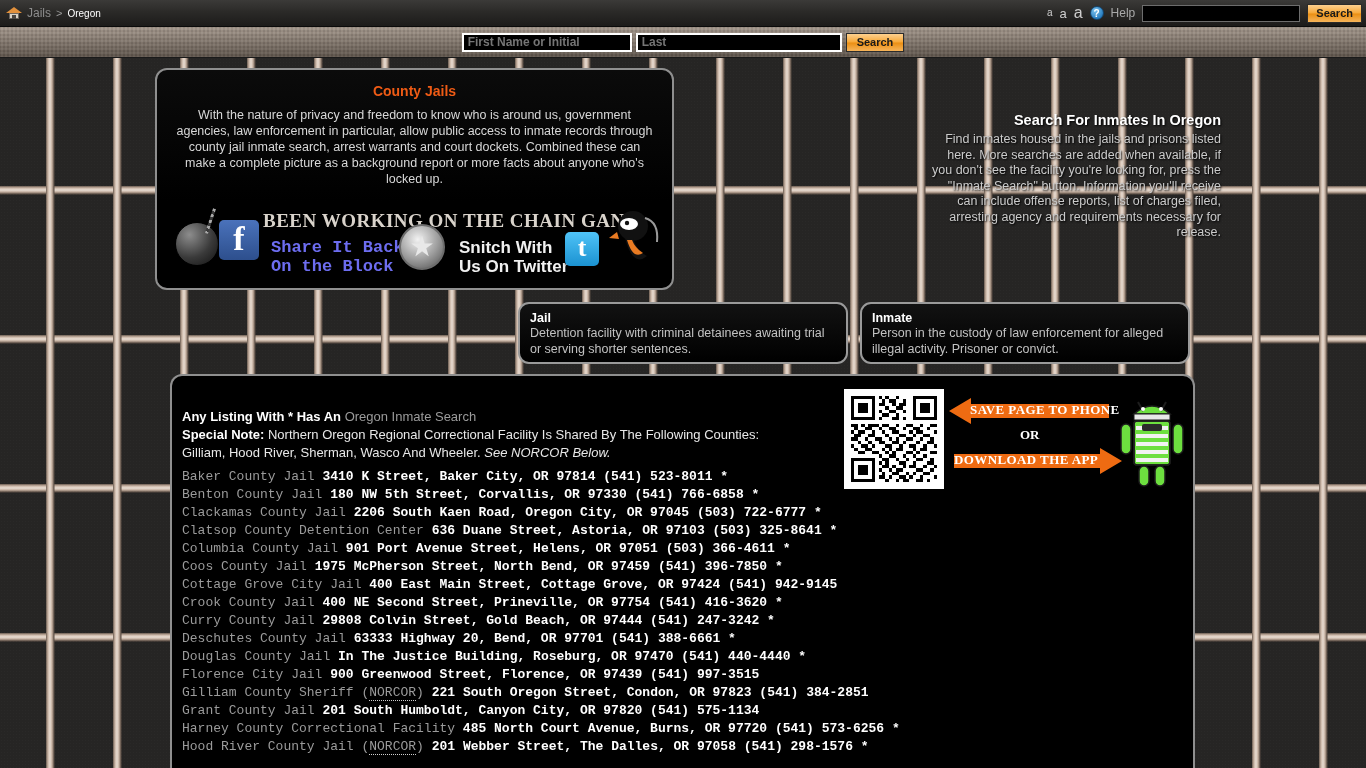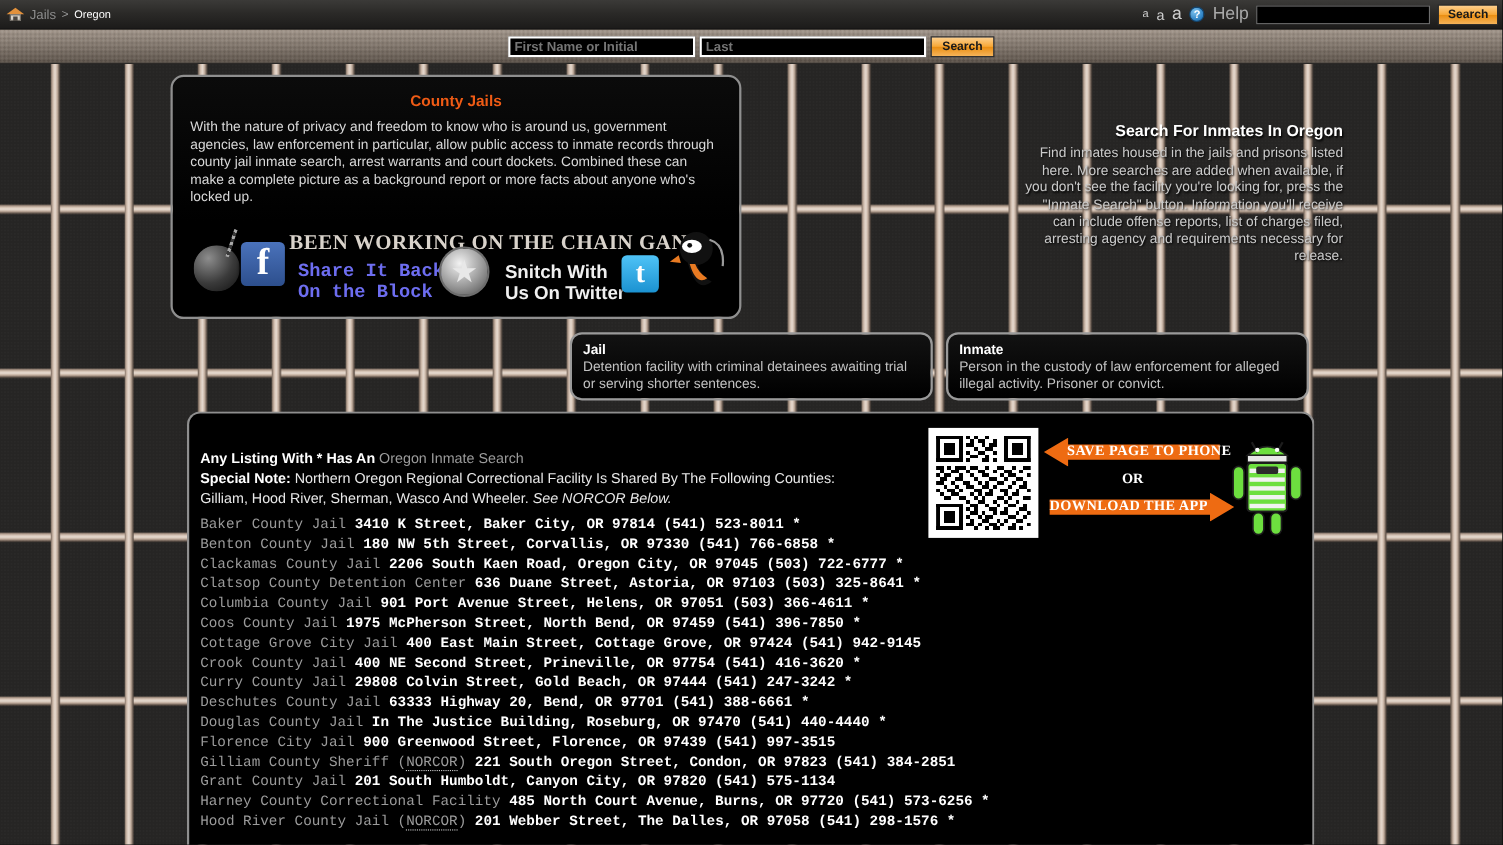"Help" .help-label { font-size: 16px -> 12px }
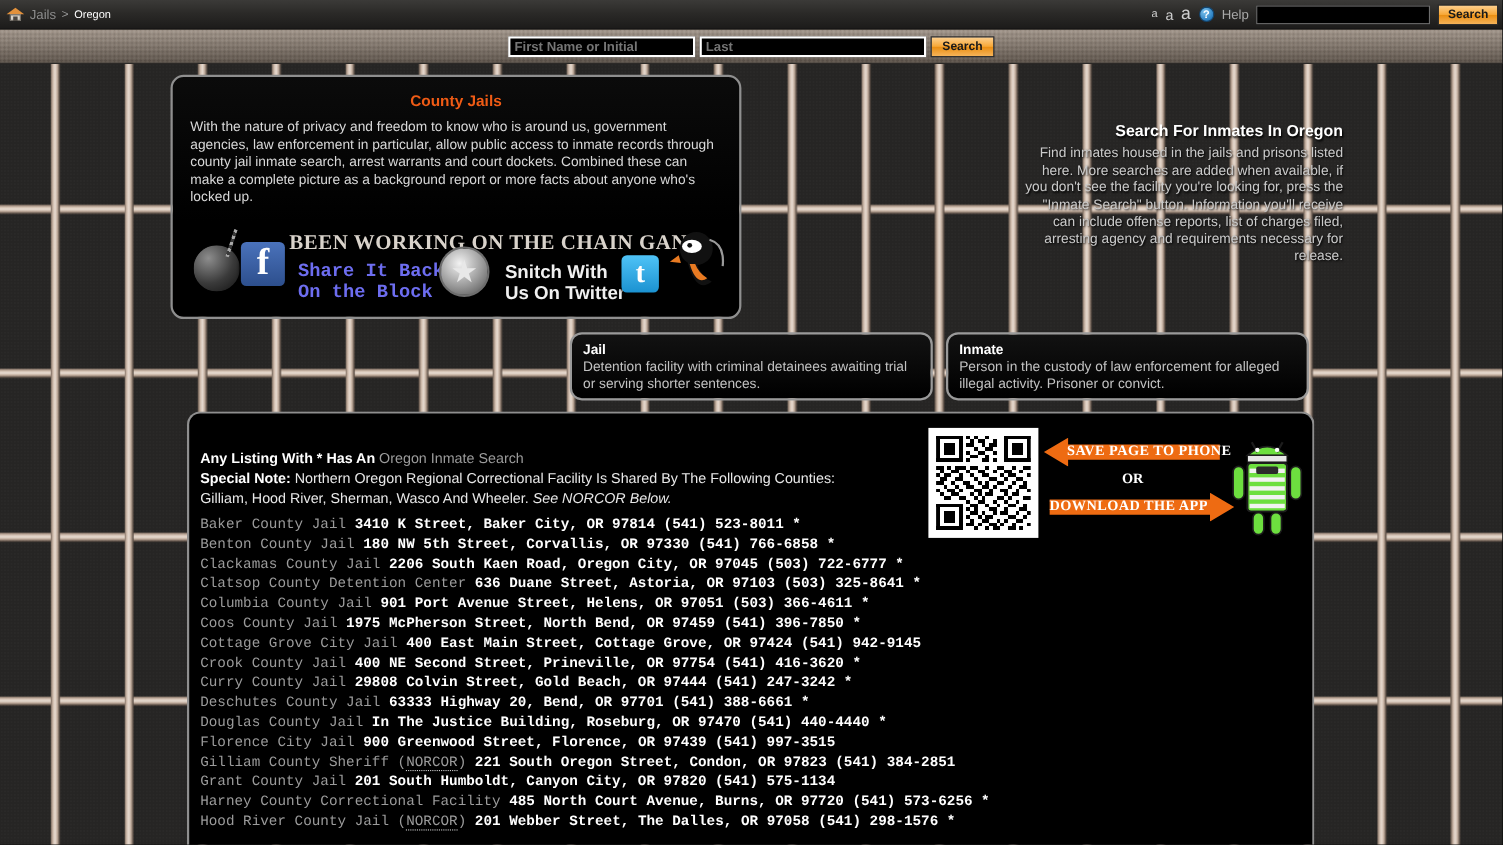"With the nature of privacy" #intro-body { text-align: none -> center }
